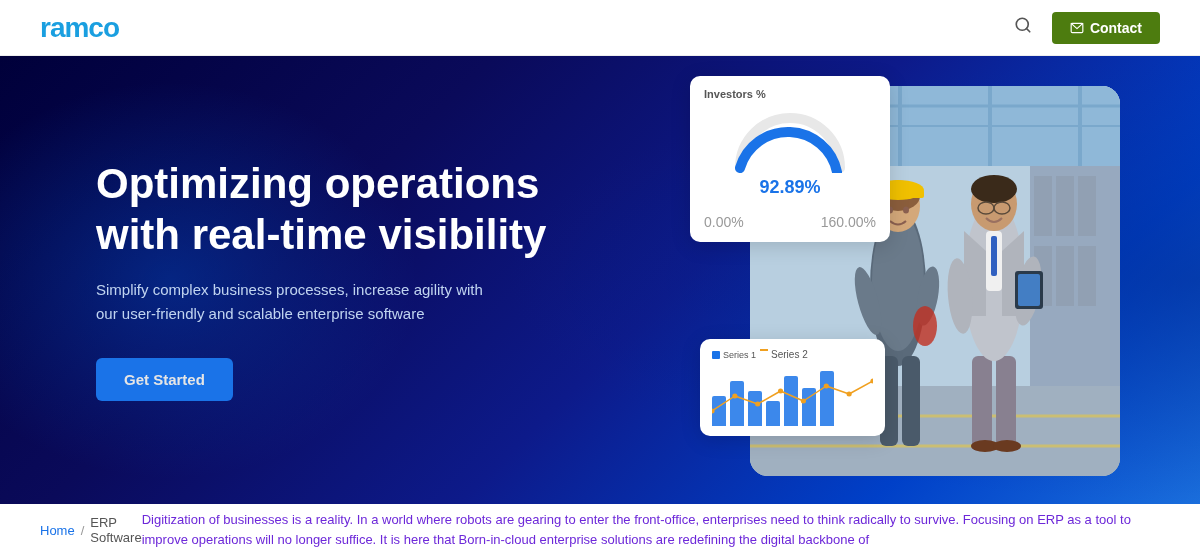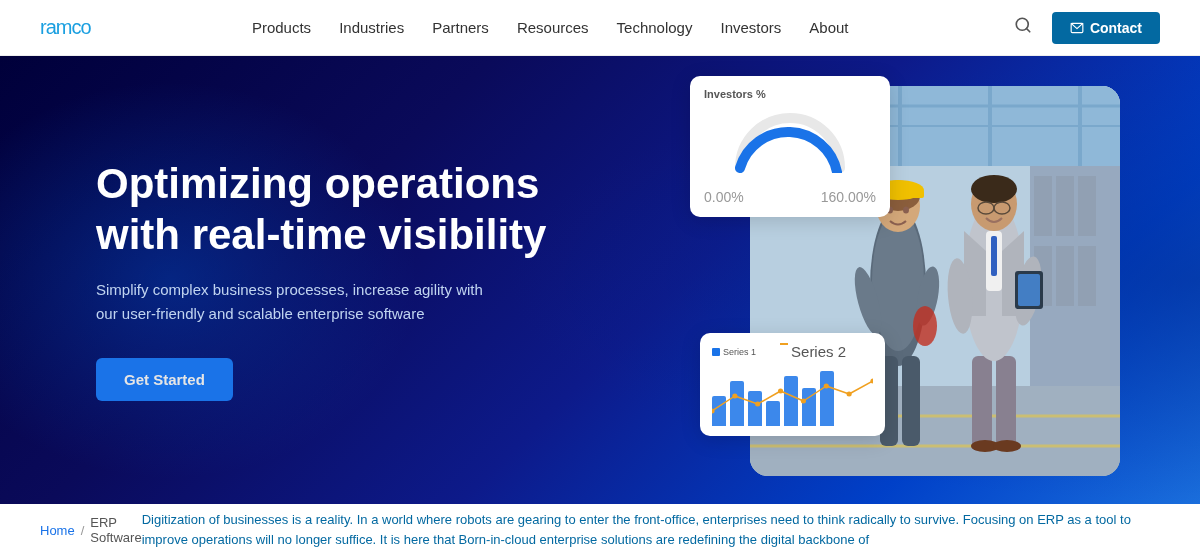"ramco" .navbar-logo { font-size: 20px -> 28px; font-weight: 400 -> 700 }
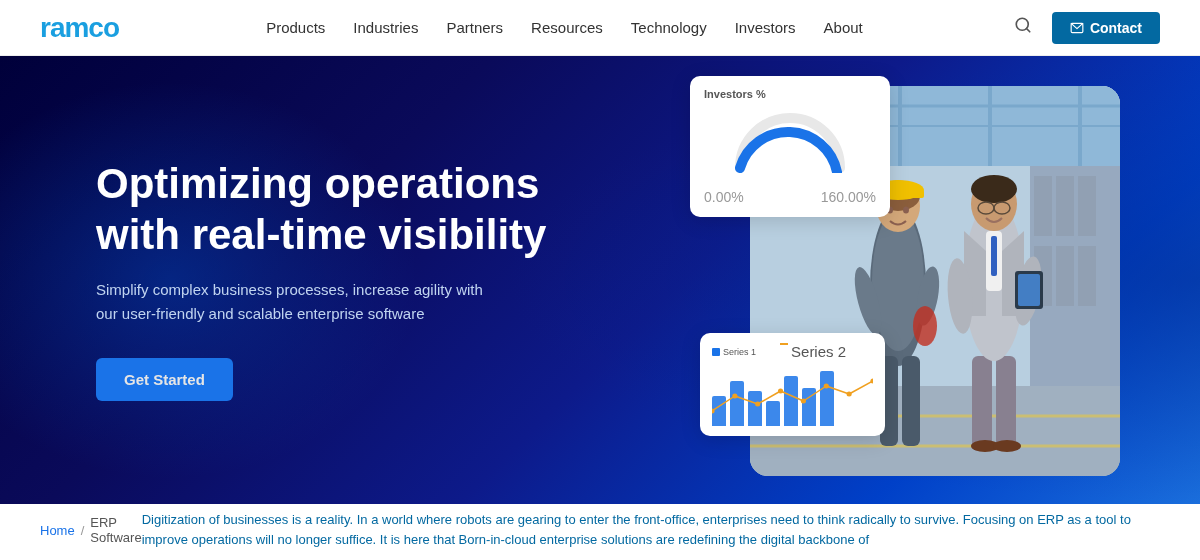"Products" ul.navbar-links { html: <ul> <li><a>Products</a></li> <li><a>Industries</a></li> <li><a>Partners</a></li> <li><a>Resources</a></li> <li><a>Technology</a></li> <li><a>Investors</a></li> <li><a>About</a></li> </ul> -> none }
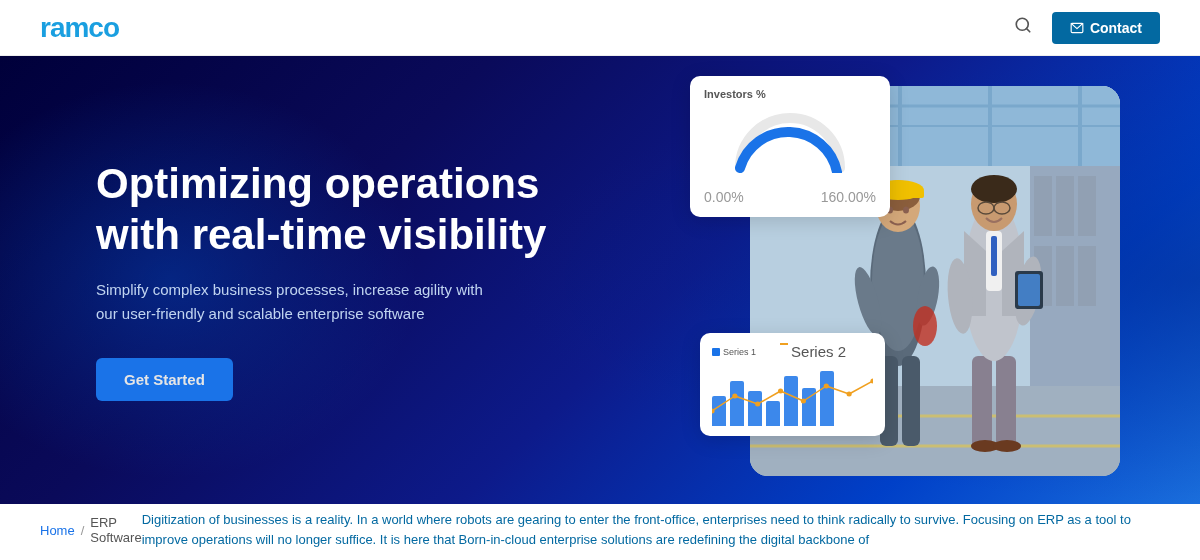"Contact" .contact-btn { background: #0369a1 -> #4d7c0f }
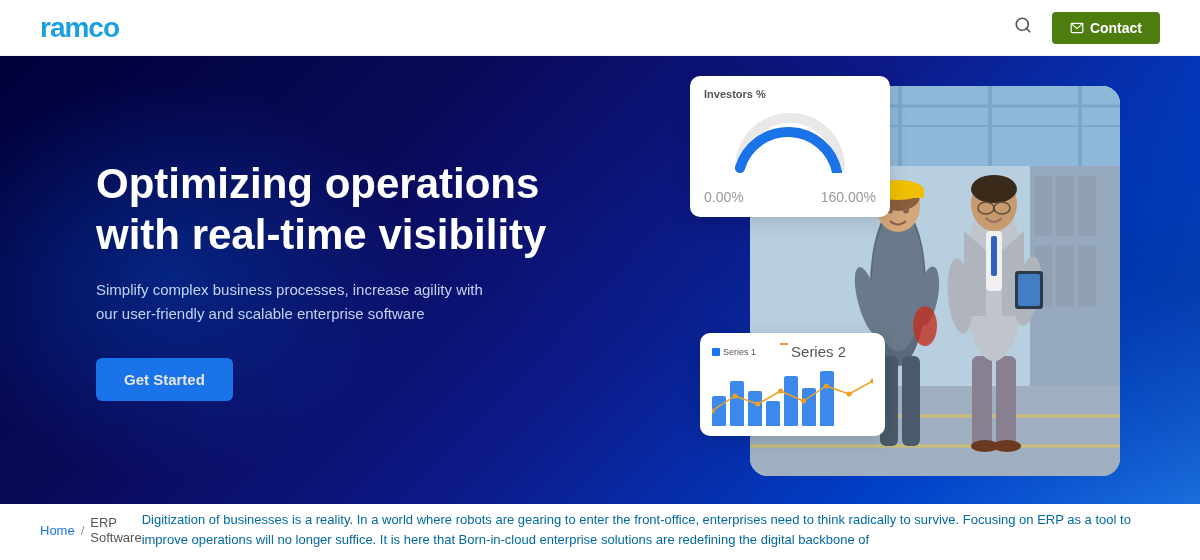"92.89%" div.card-value { html: none -> <div>92.89%</div> }
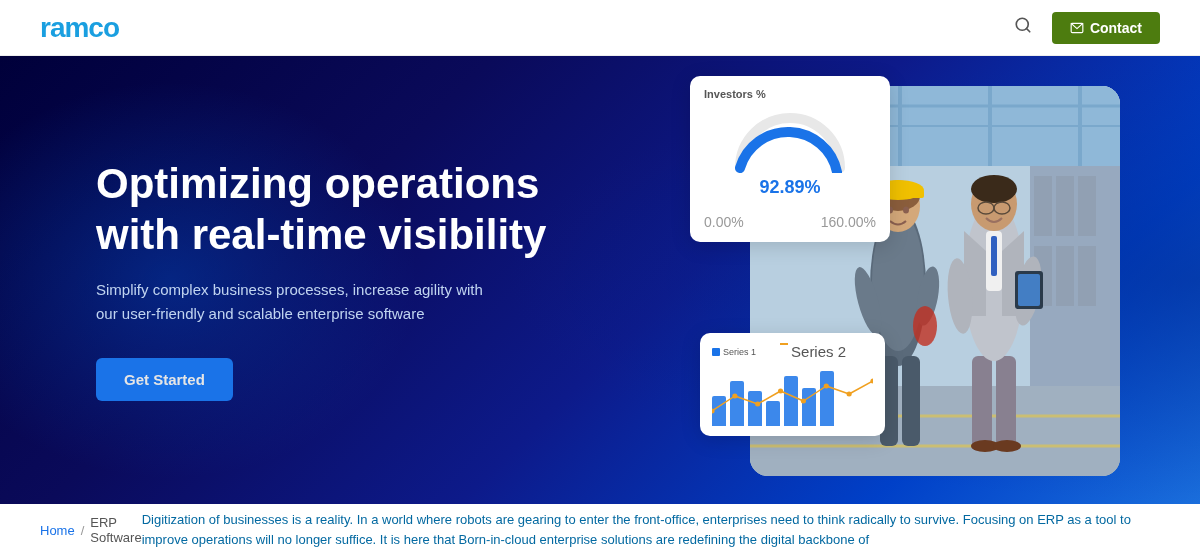"Series 1" div { gap: 24px -> 4px }
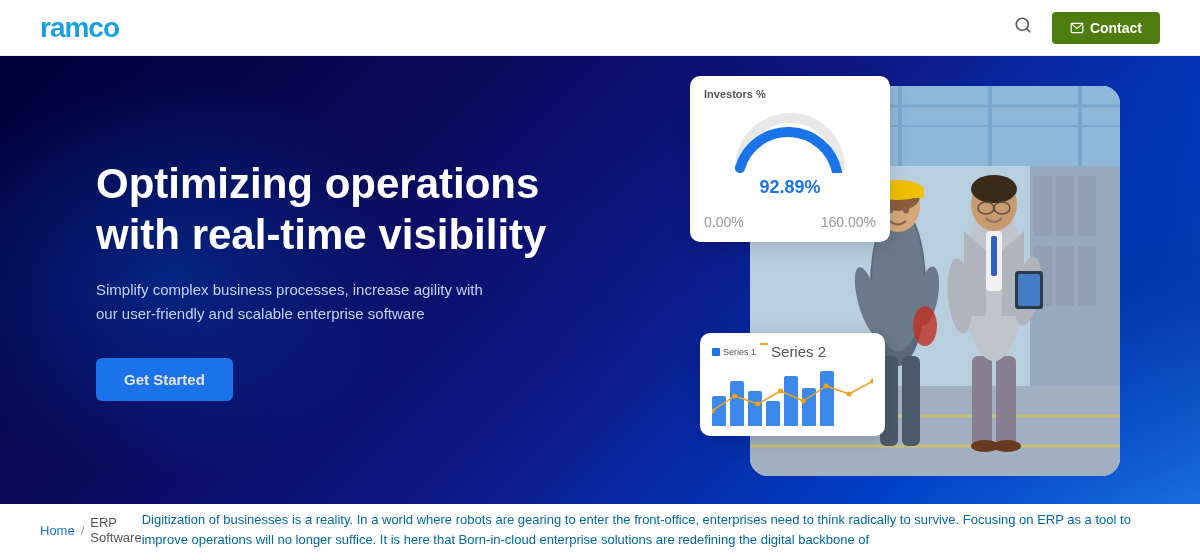"Series 2" div { font-size: 15px -> 10px }
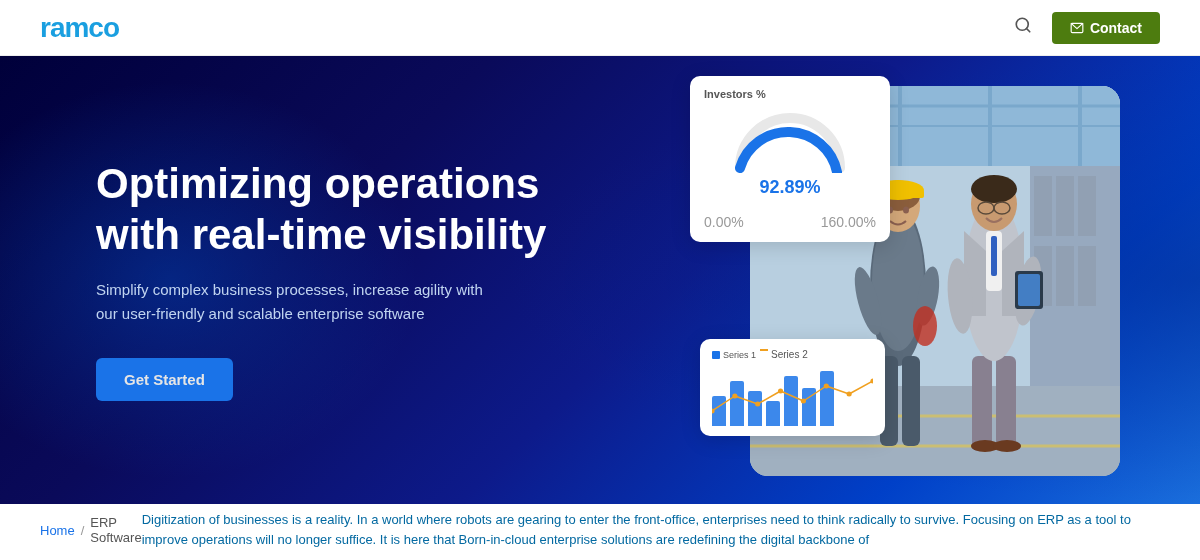"Digitization of businesses is a" .bottom-text { color: #0369a1 -> #6d28d9 }
